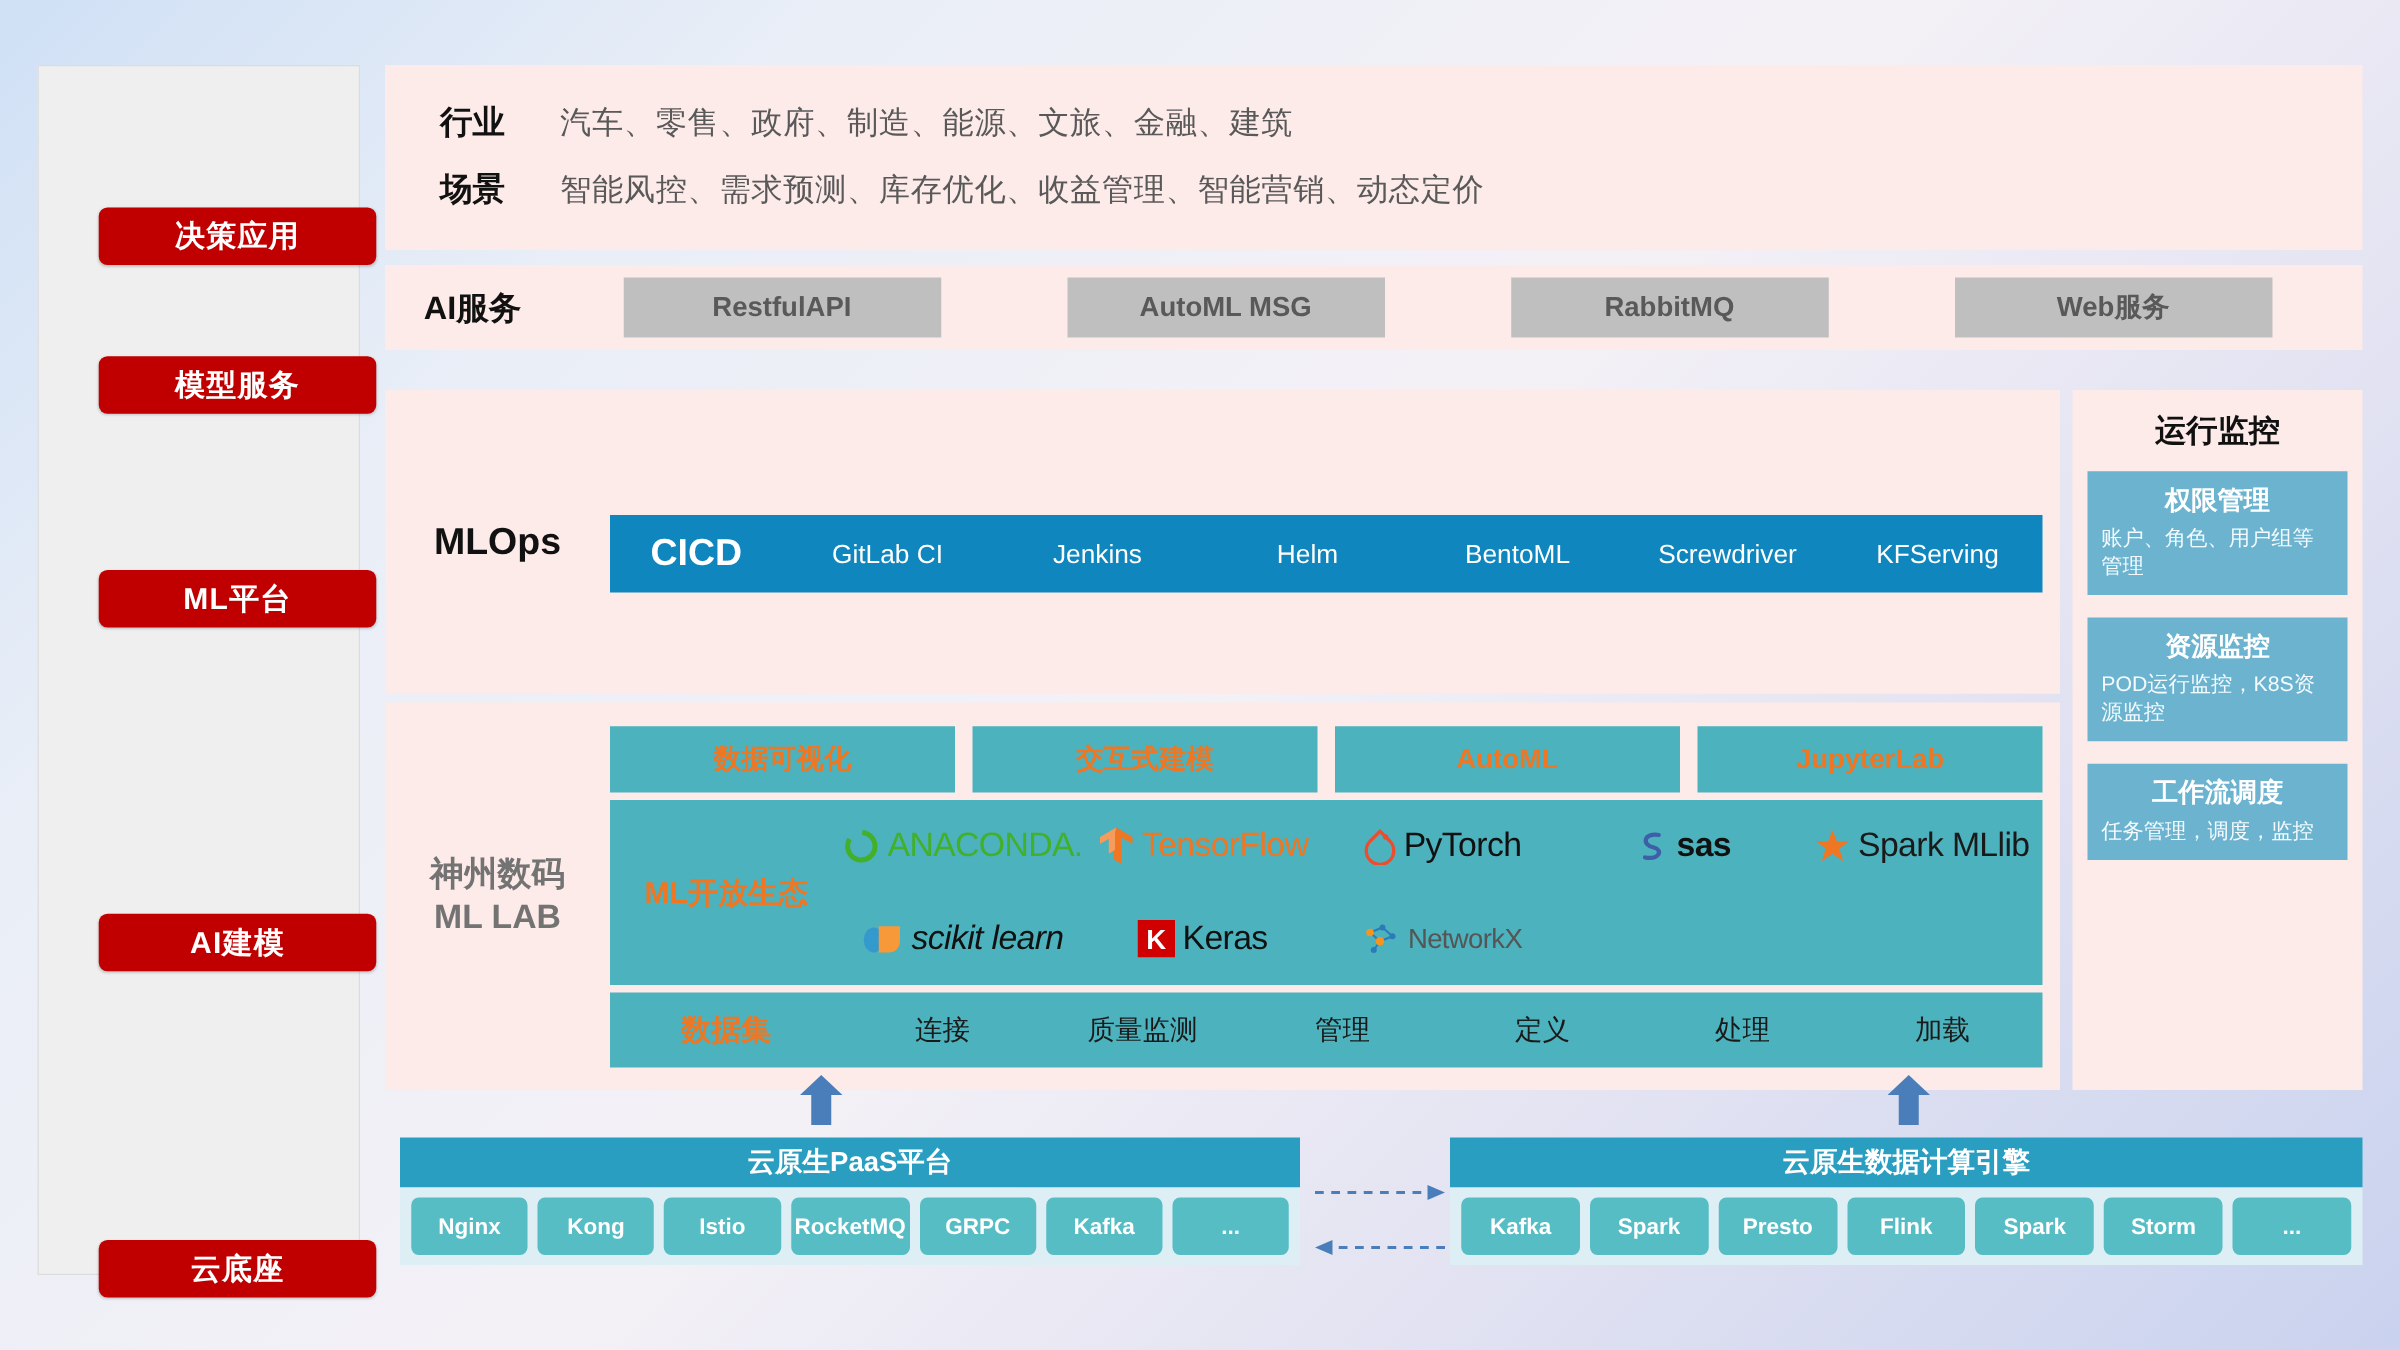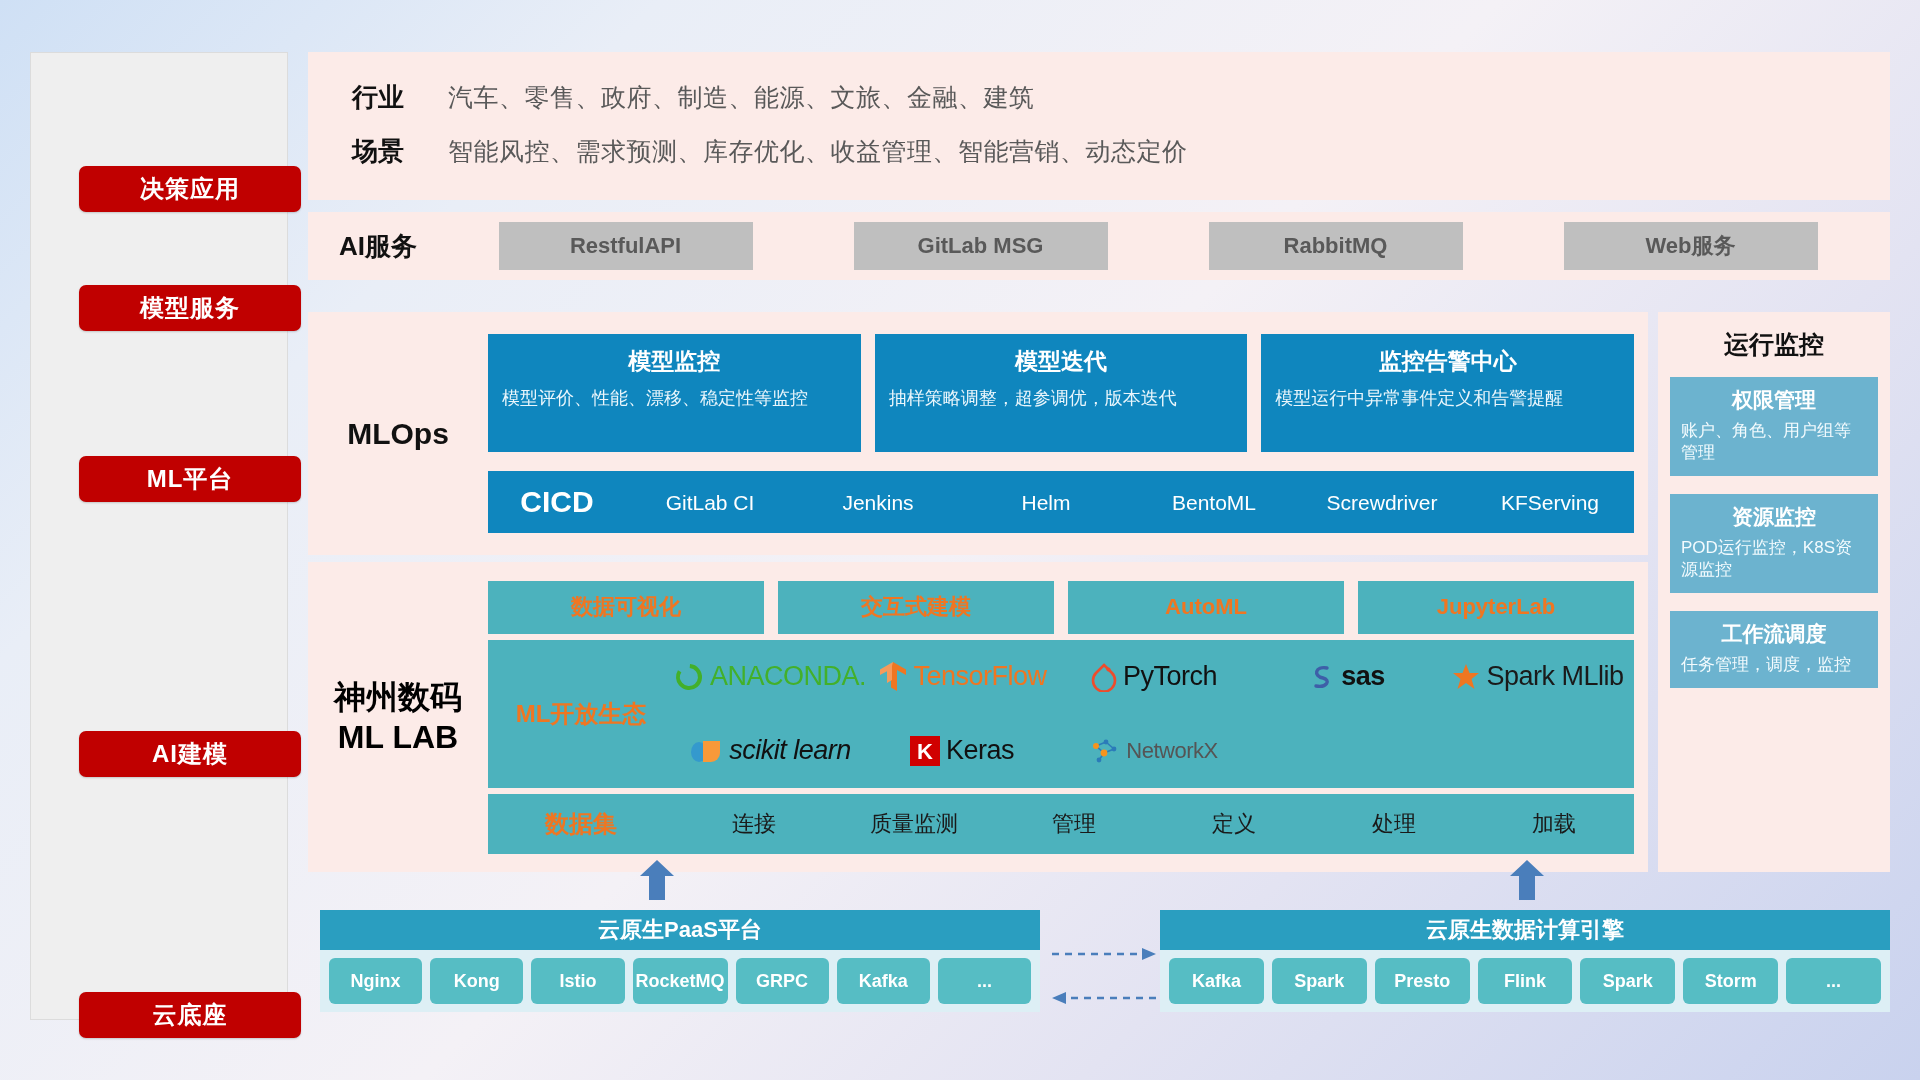"GitLab MSG" div.svc-box { text: GitLab -> AutoML }
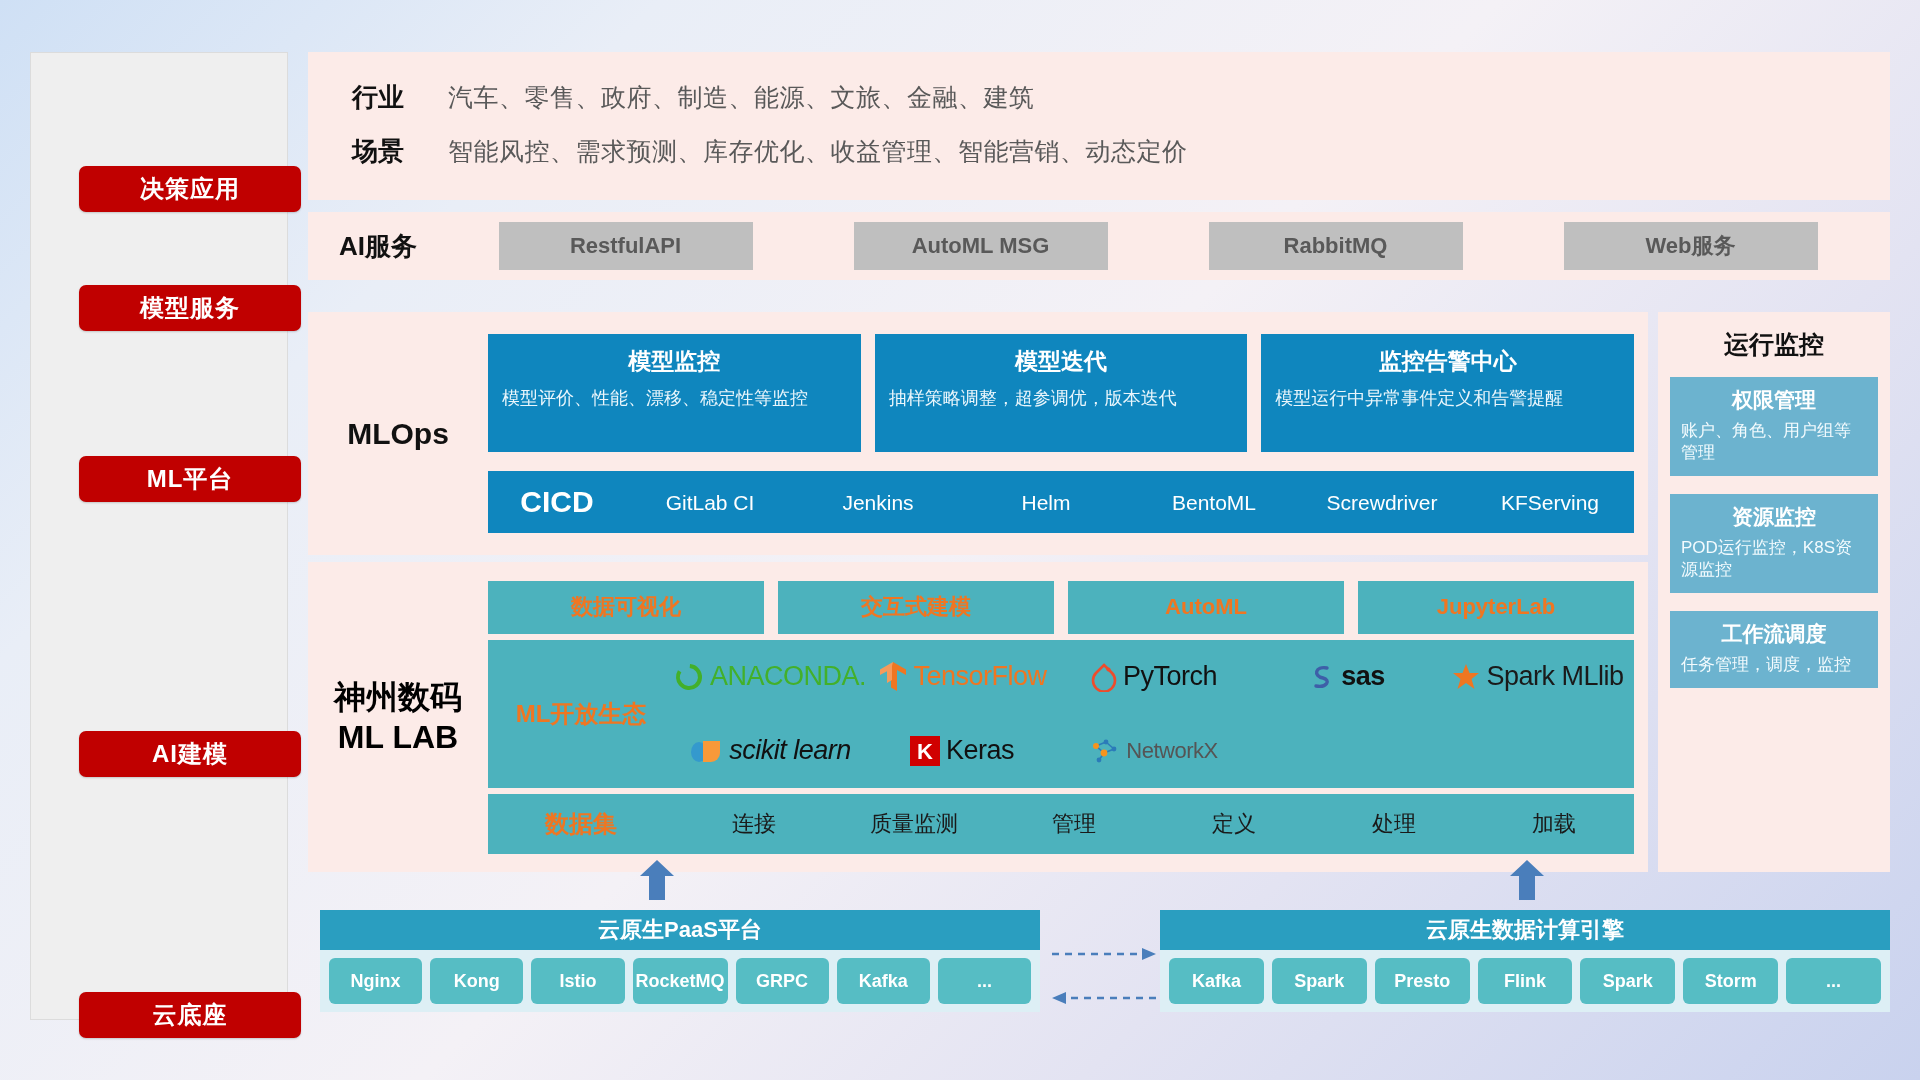"模型监控" div.mlops-cards { html: <div> <div> <h4>模型监控</h4> <p>模型评价、性能、漂移、稳定性等监控</p> </div> <div> <h4>模型迭代</h4> <p>抽样策略调整，超参调优，版本迭代</p> </div> <div> <h4>监控告警中心</h4> <p>模型运行中异常事件定义和告警提醒</p> </div> </div> -> none }
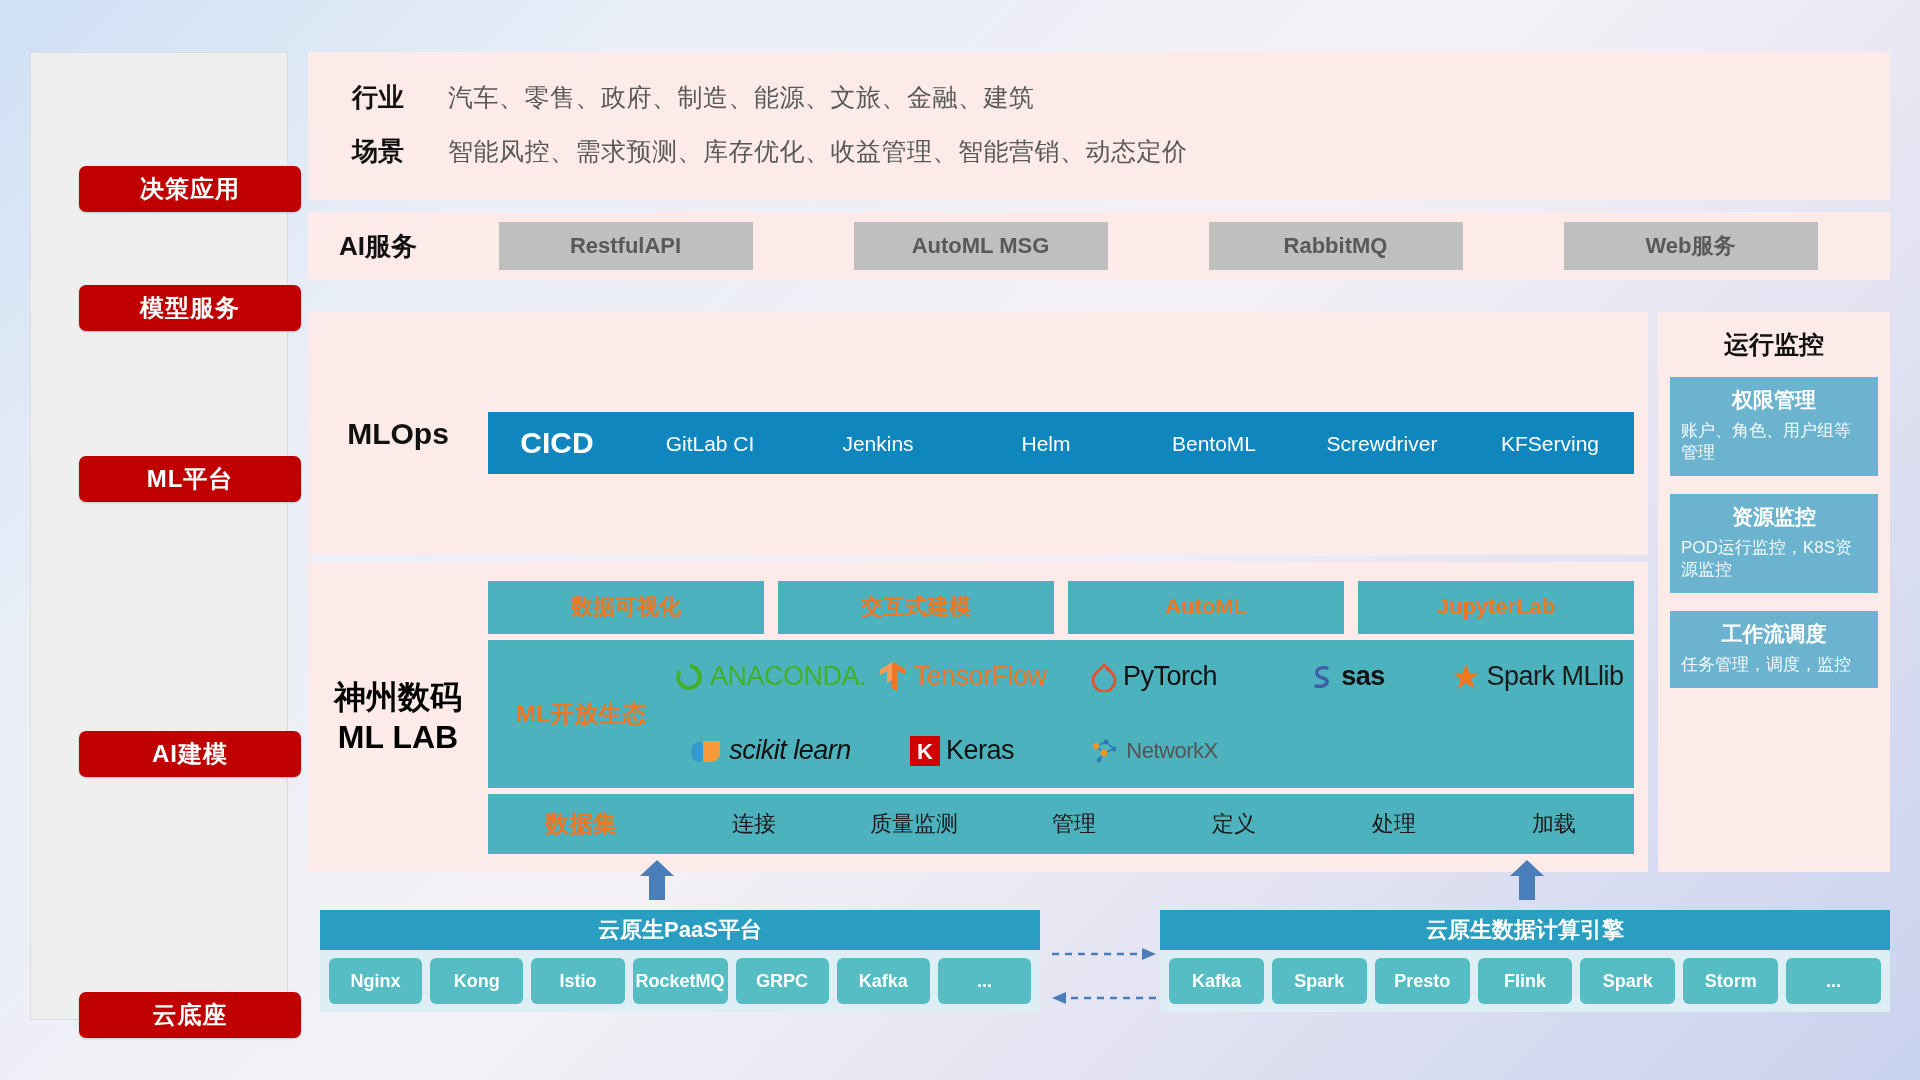"神州数码" .lab-key { color: #000000 -> #737373; font-size: 32px -> 27px }
